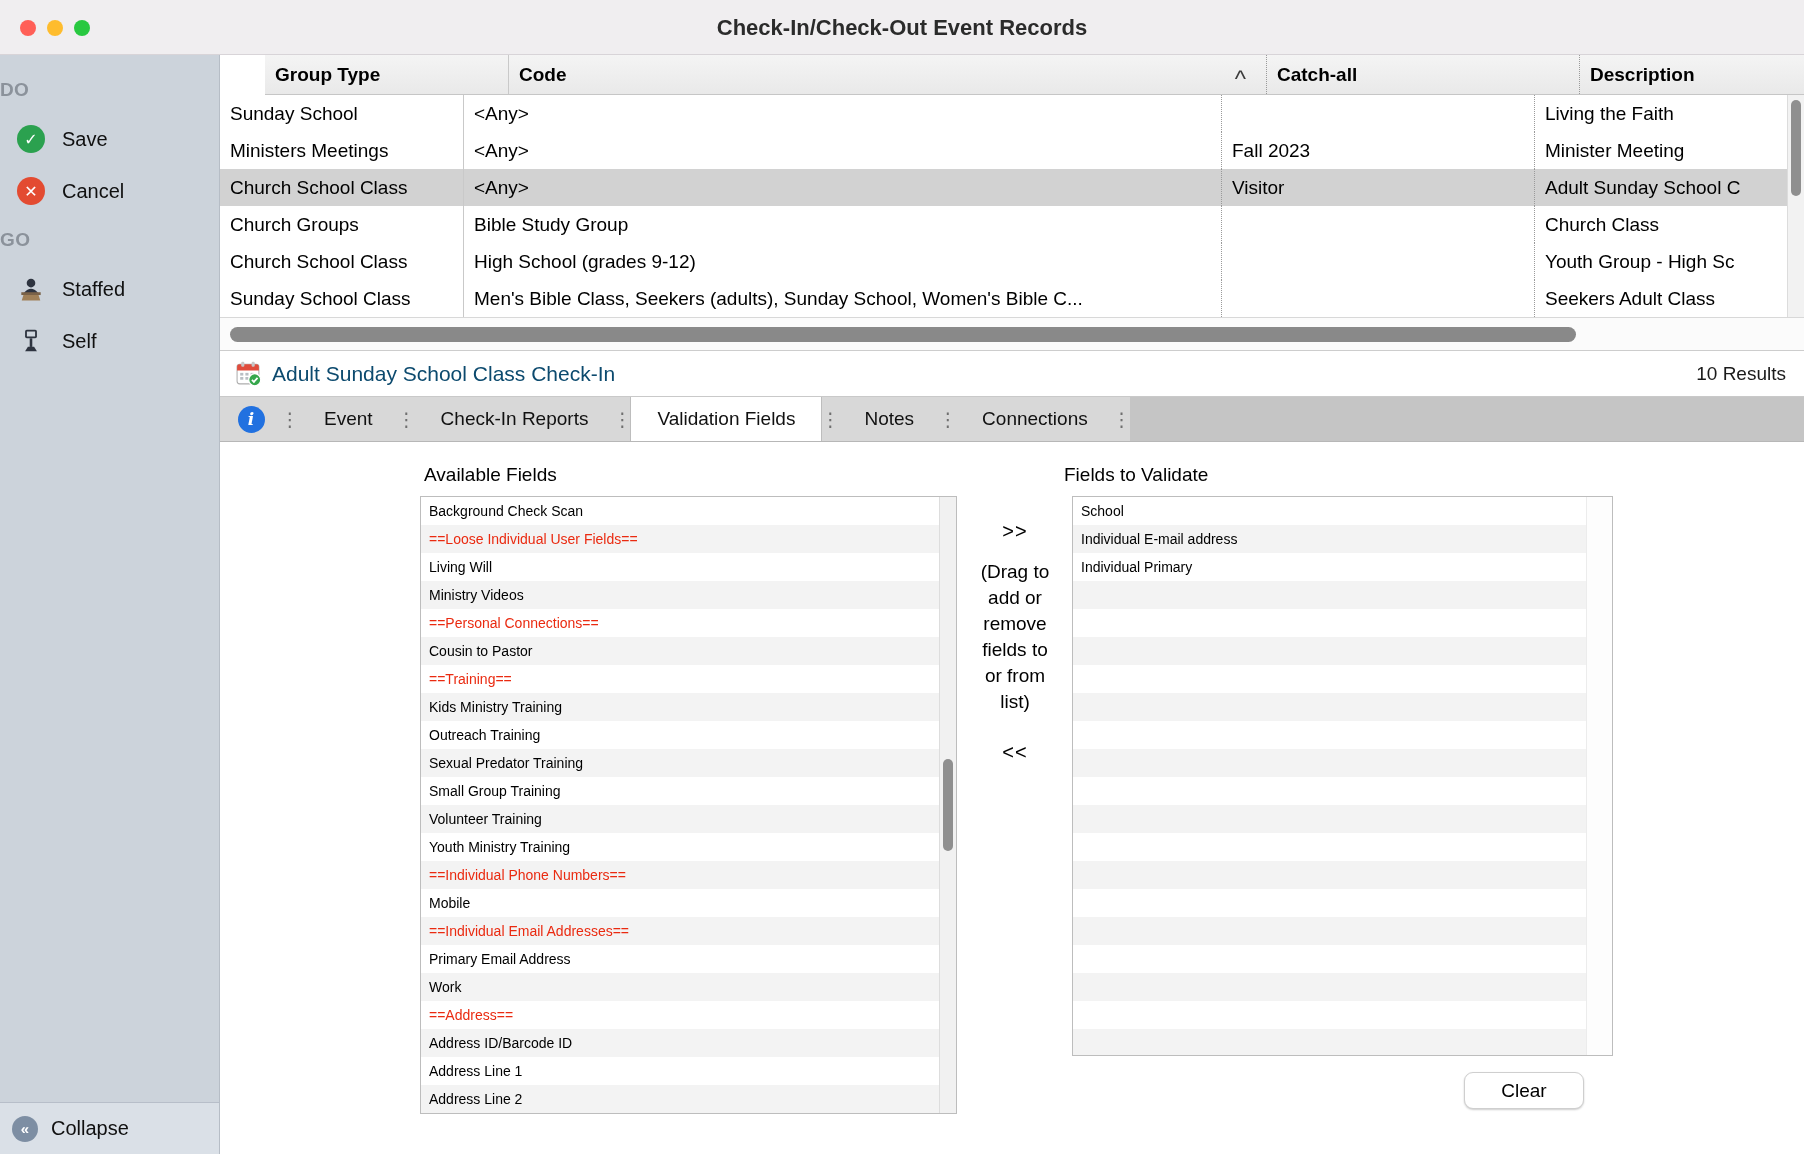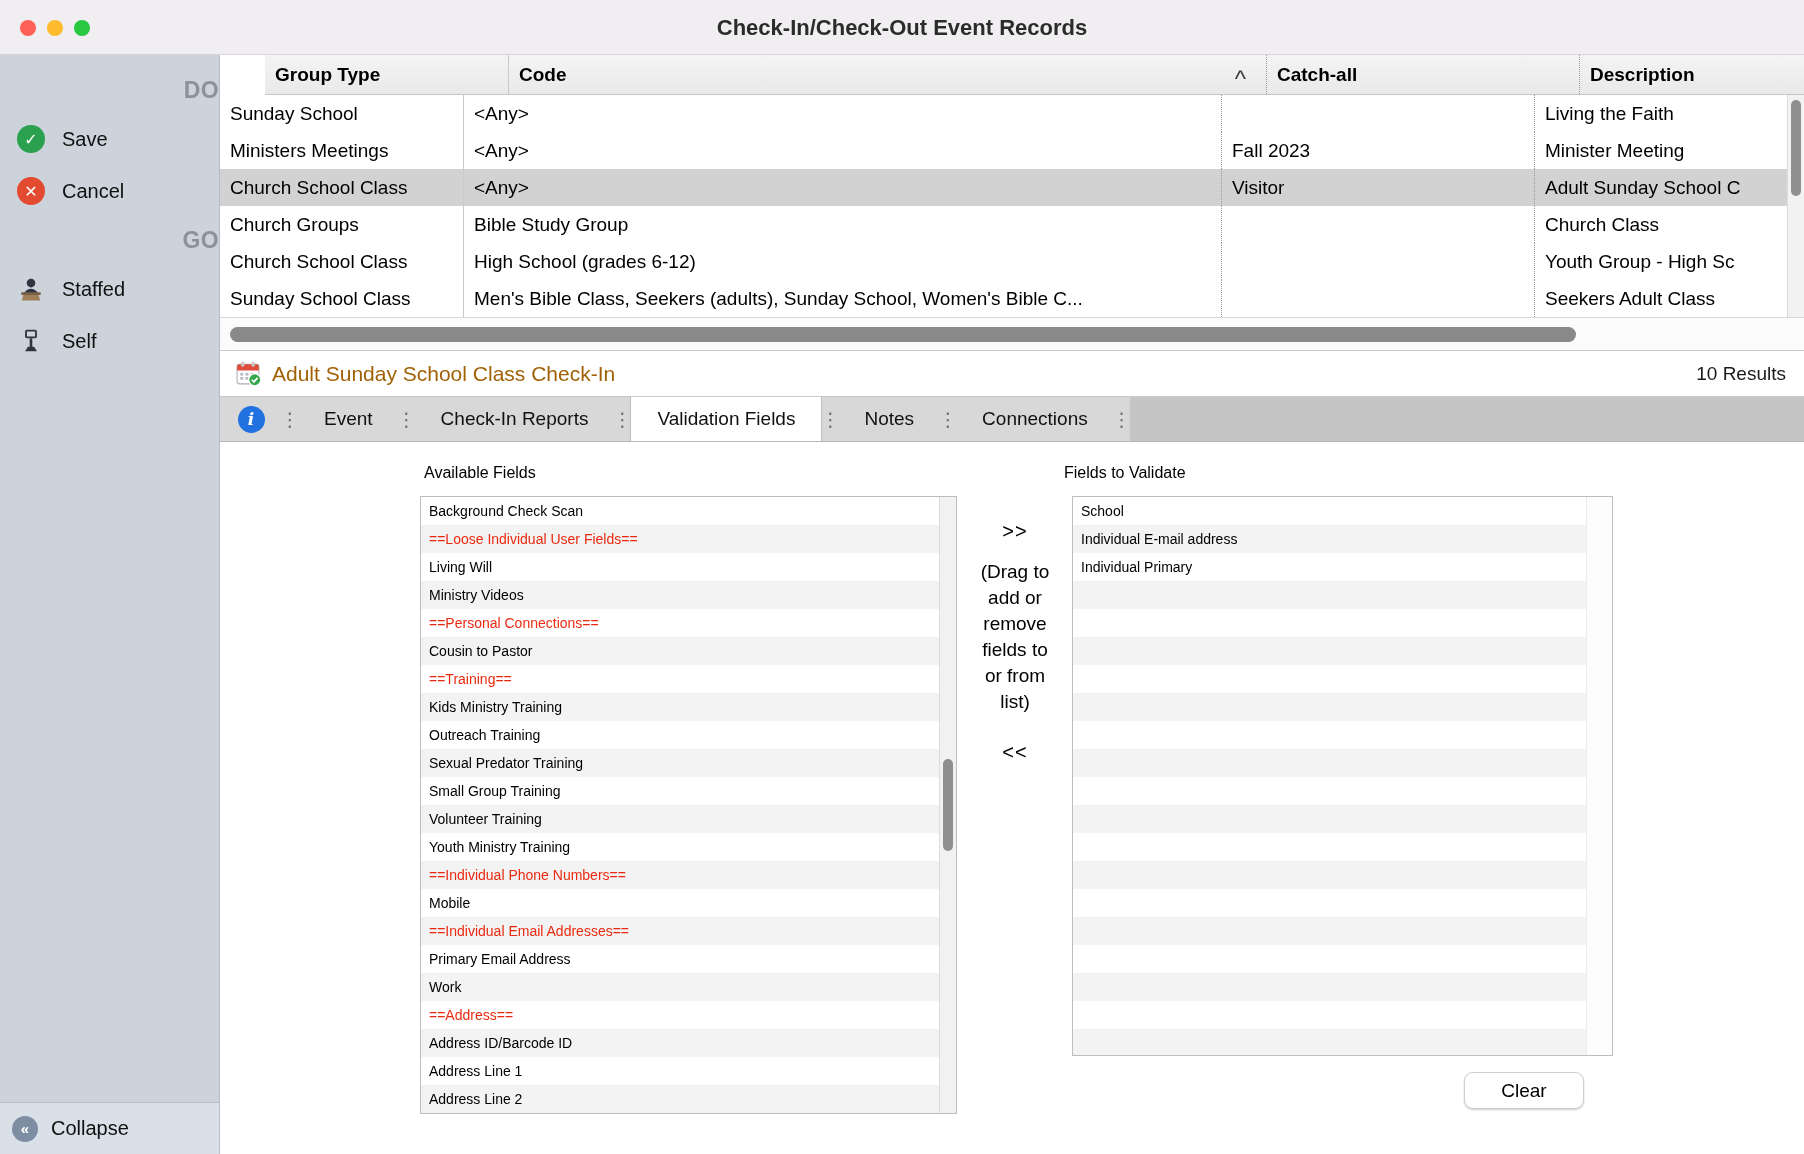"DO" .side-section { font-size: 23px -> 19px; text-align: right -> left }
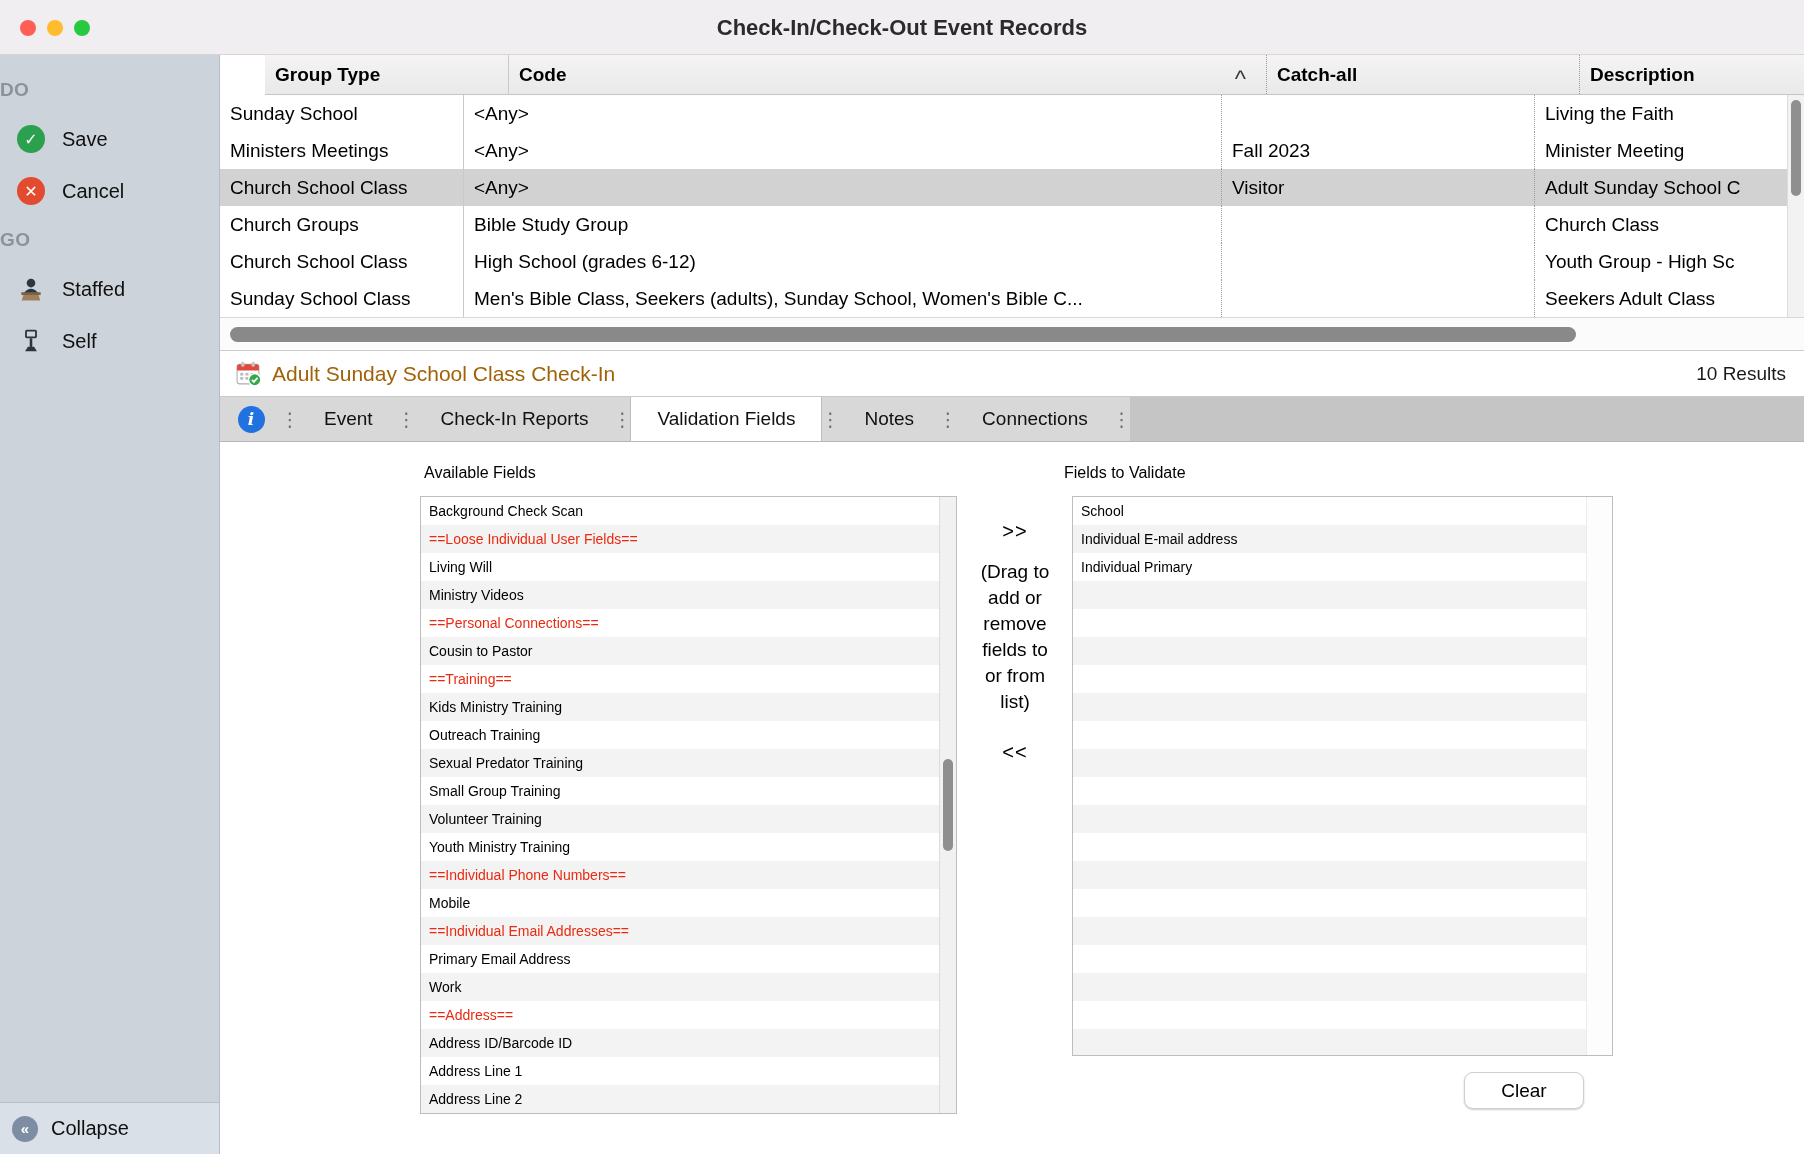"High School (grades 6-12)" div.cell { text: 6-12 -> 9-12 }
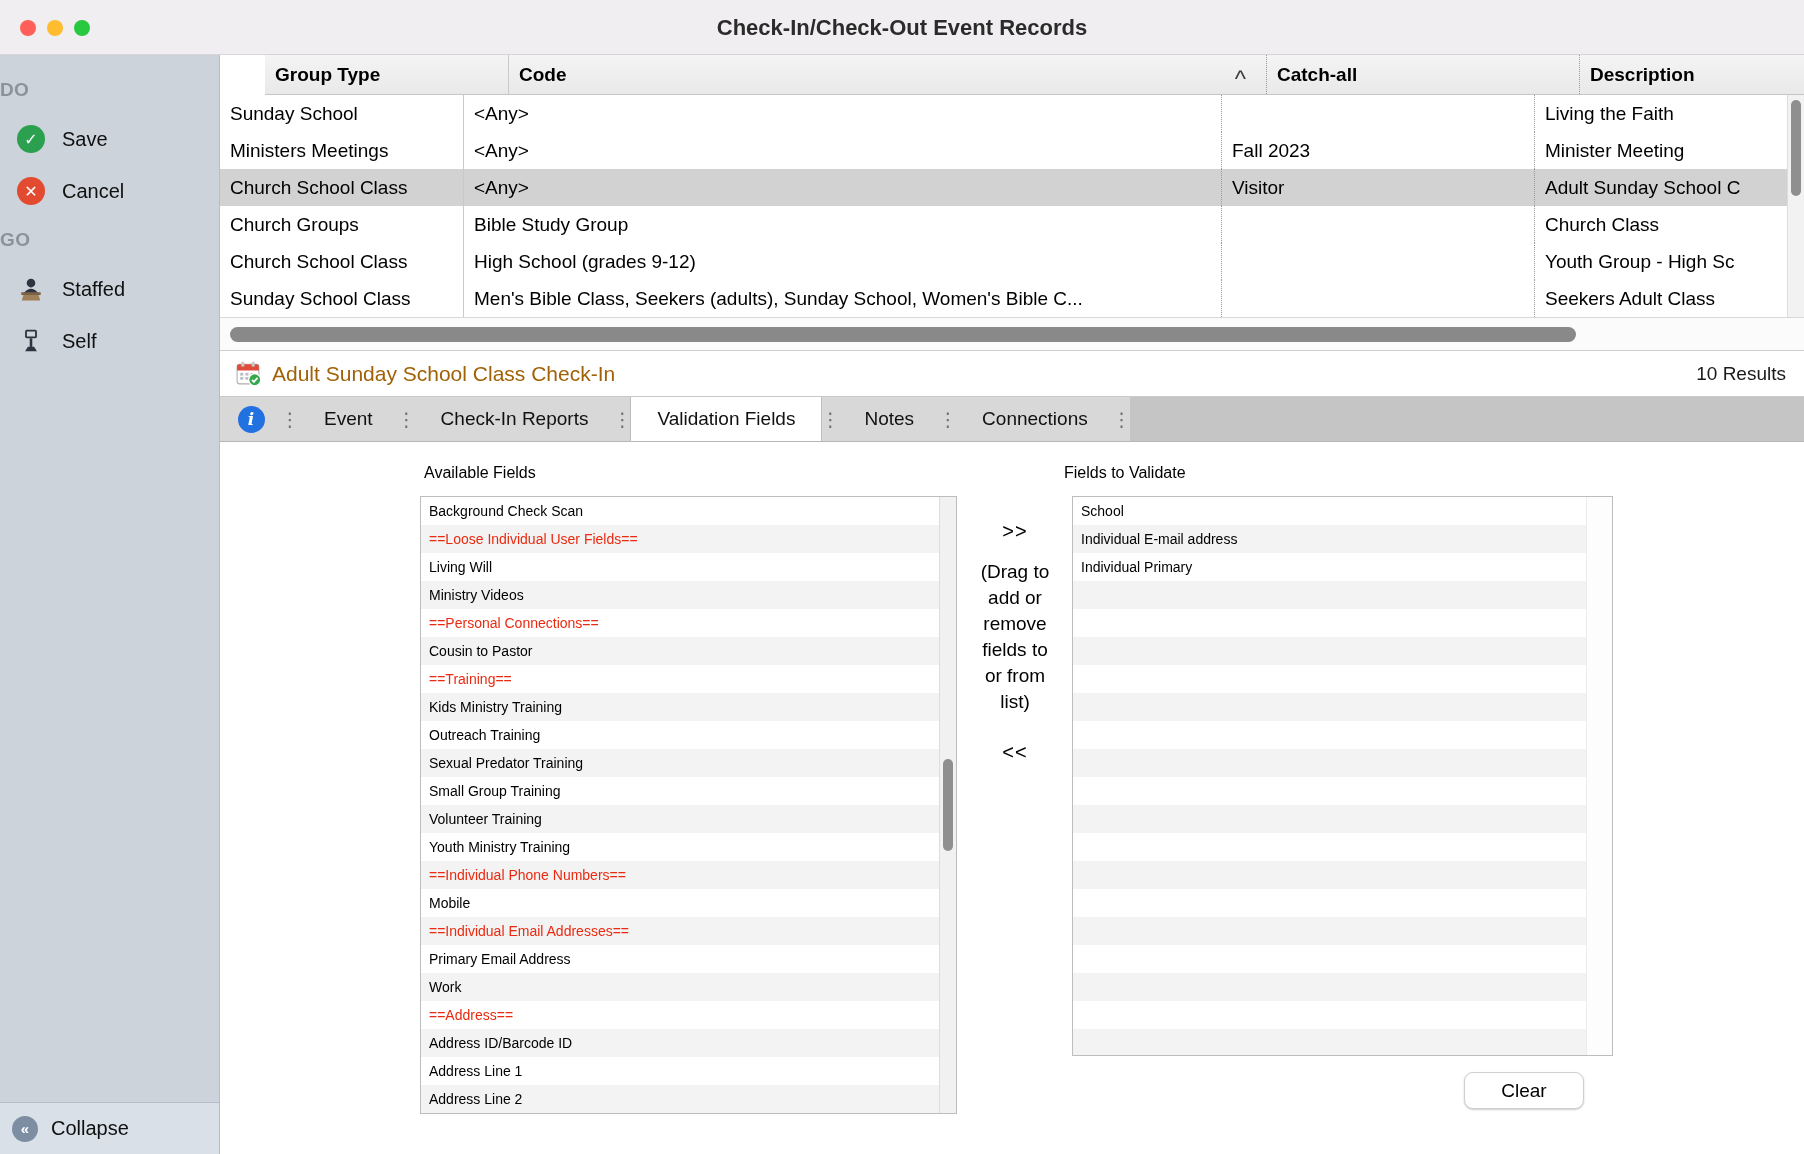"Adult Sunday School Class Check-In" .record-title { color: #a16207 -> #0c4a6e }
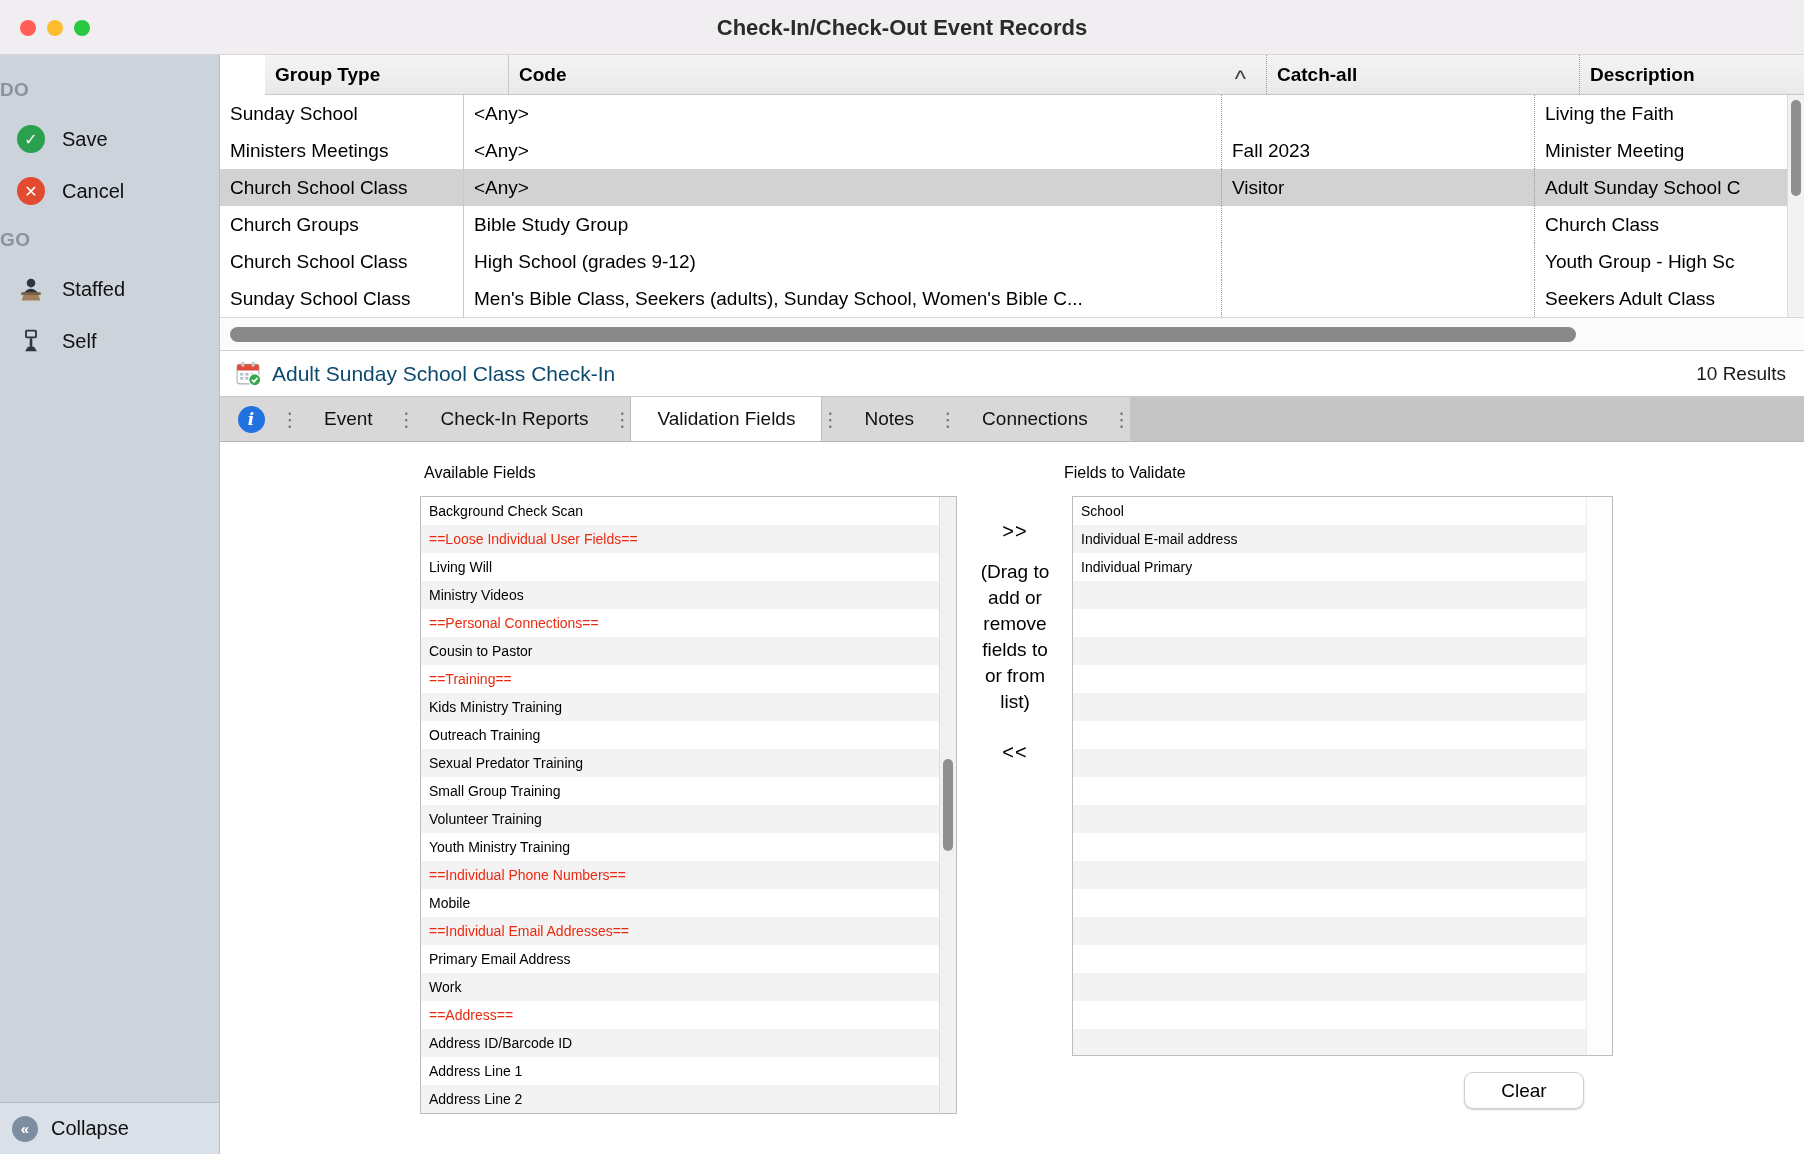"Available Fields" .panel-label { font-size: 16px -> 19px }
